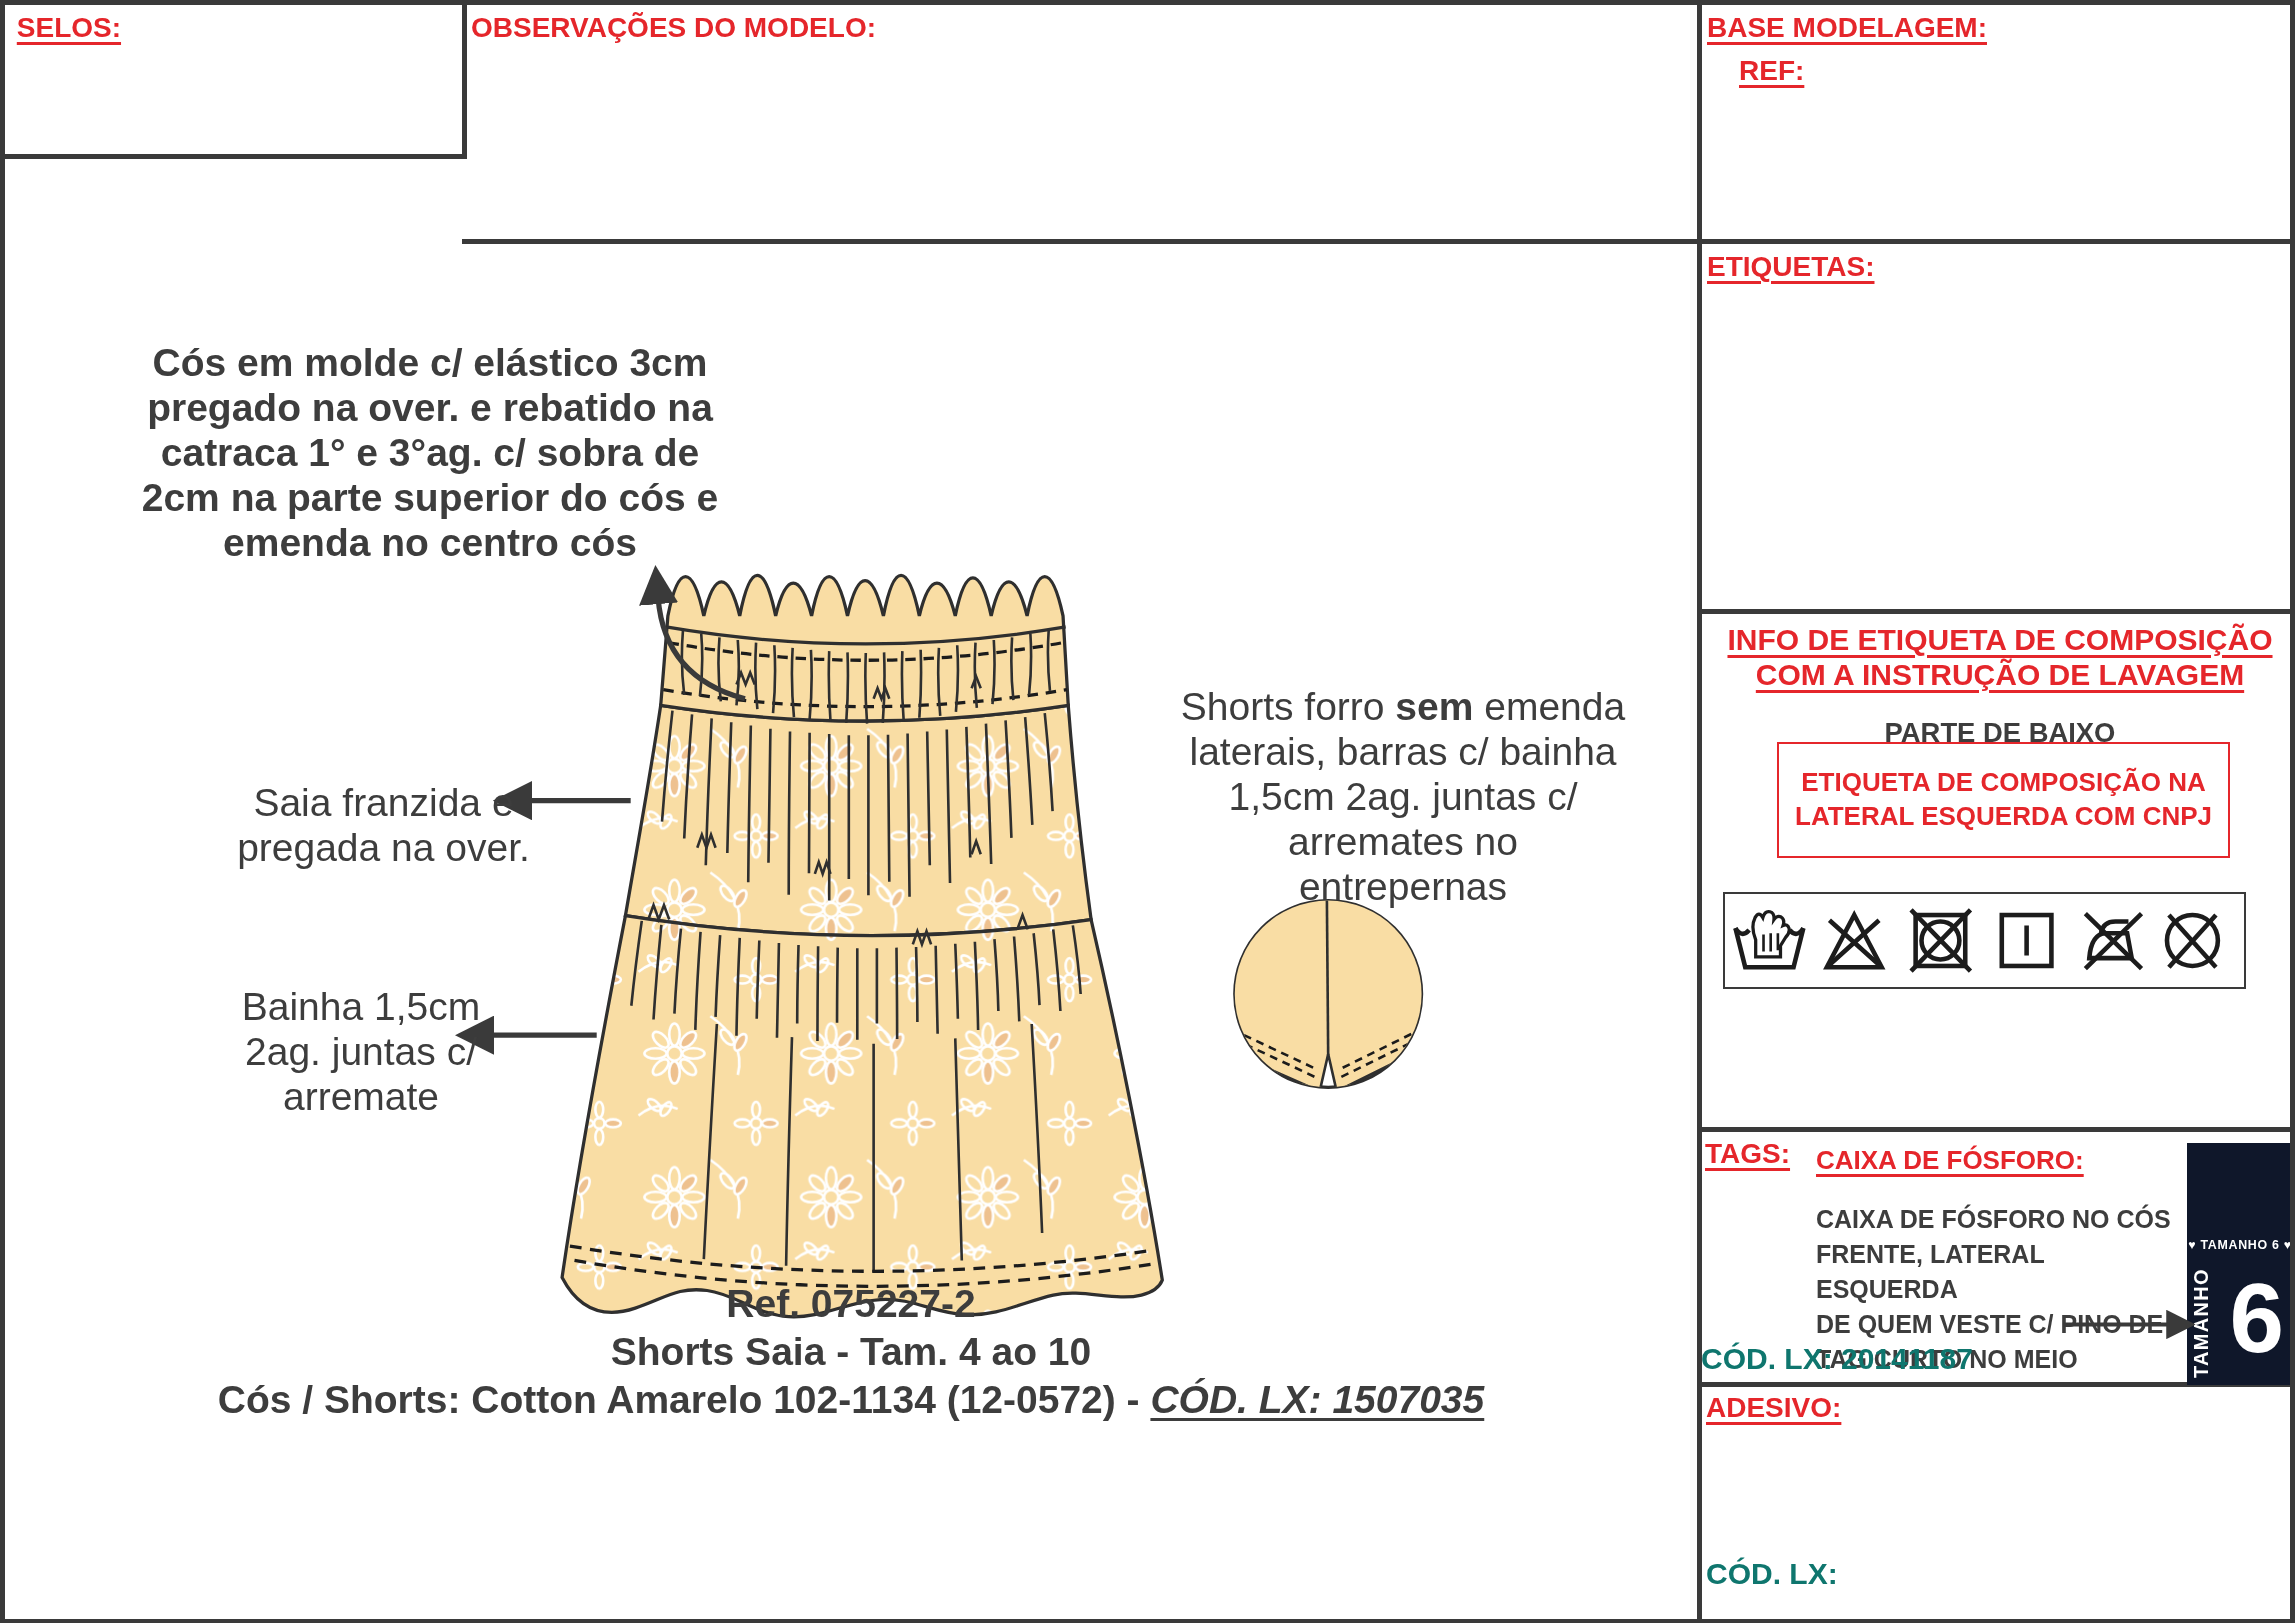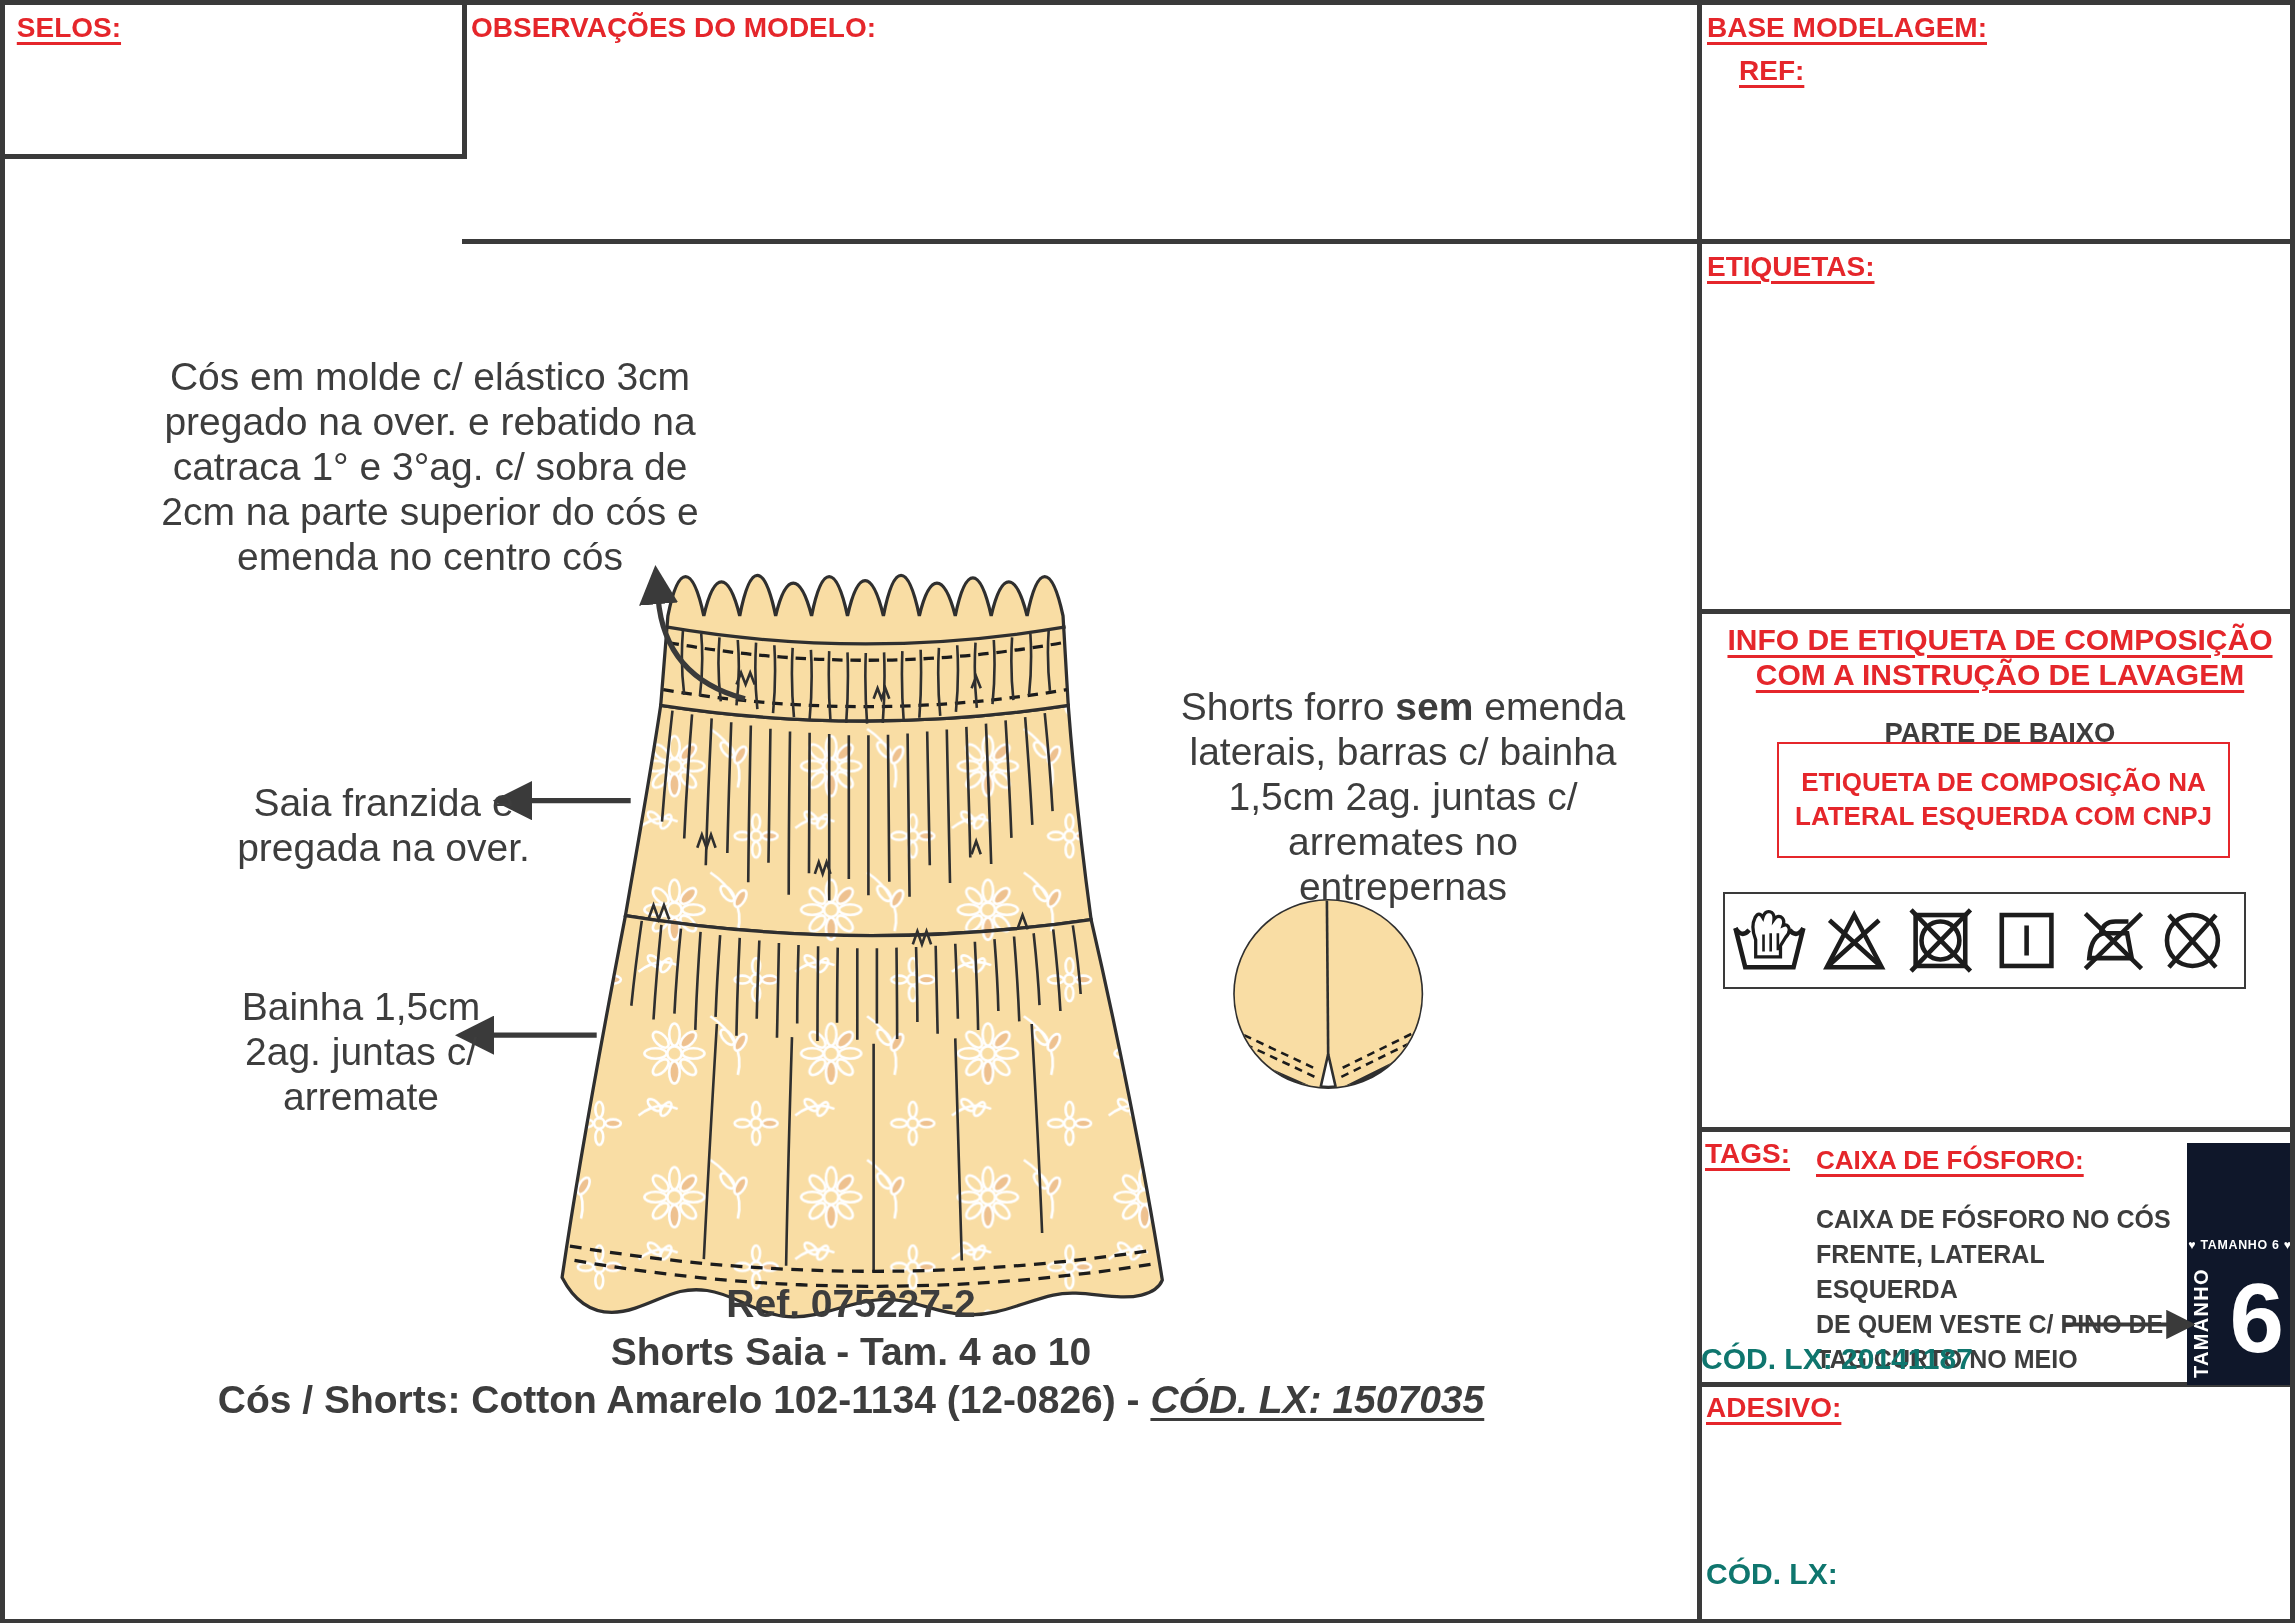"Cós em molde c/ elástico" div.note { font-weight: none -> bold; top: 349px -> 335px }
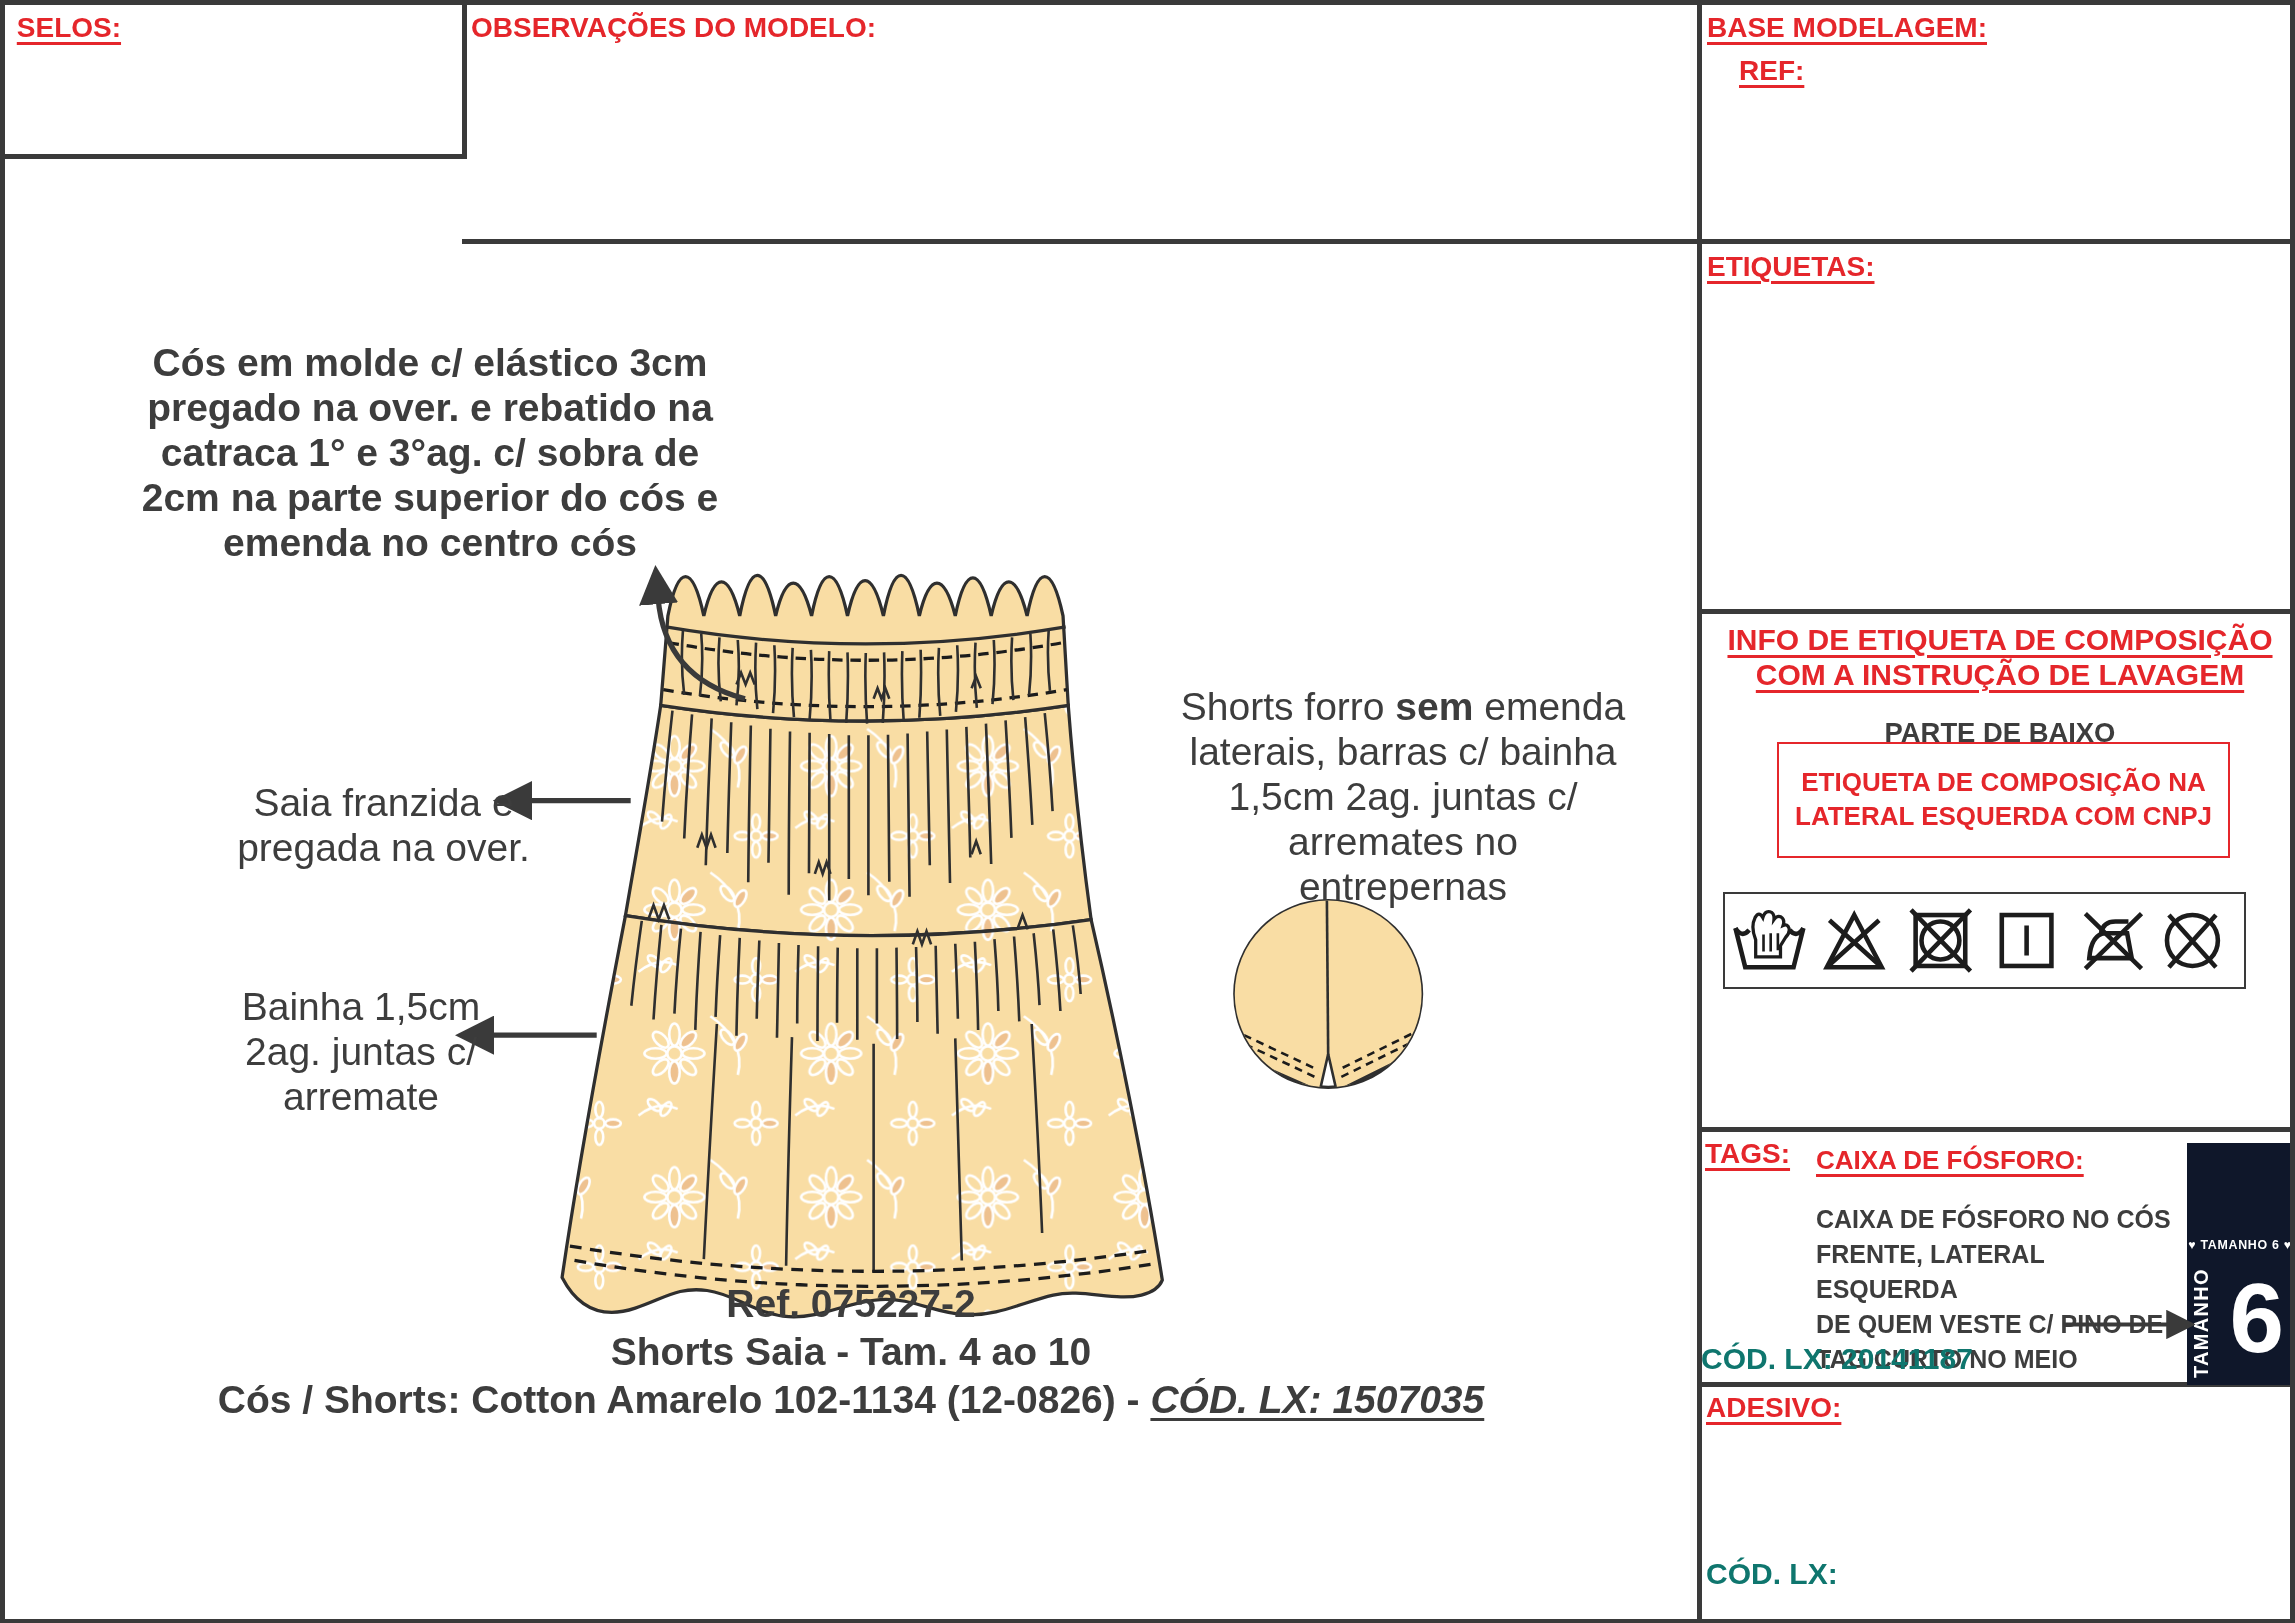"Cós / Shorts: Cotton Amarelo" span { text: 12-0826 -> 12-0572 }
